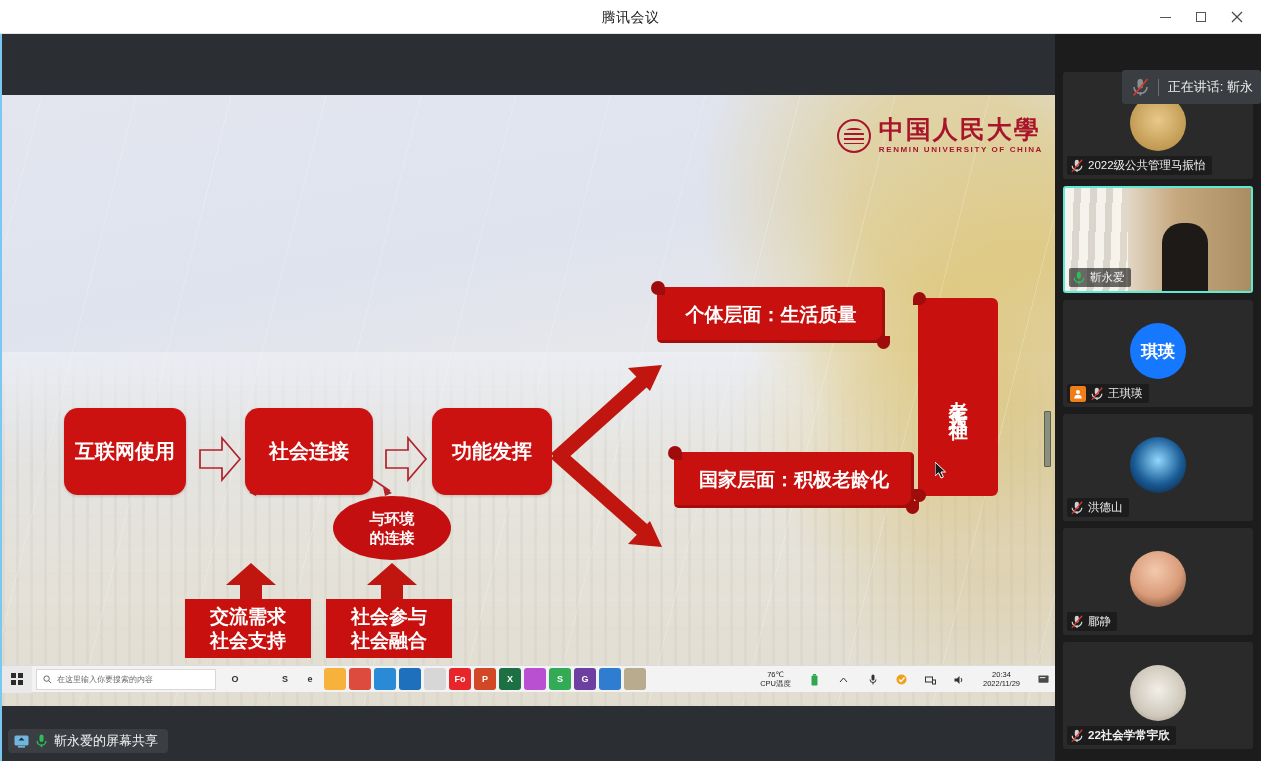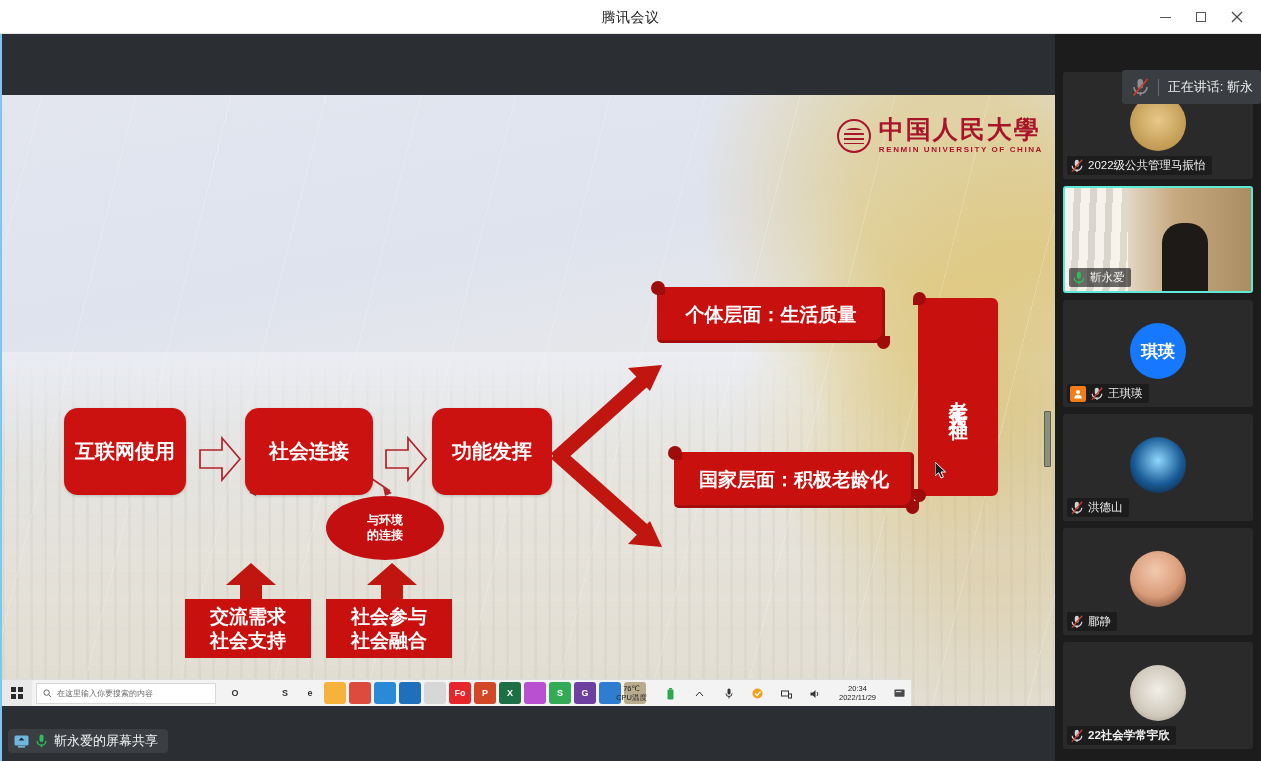"与环境" div.rellipse { font-size: 12px -> 15px; left: 324px -> 331px }
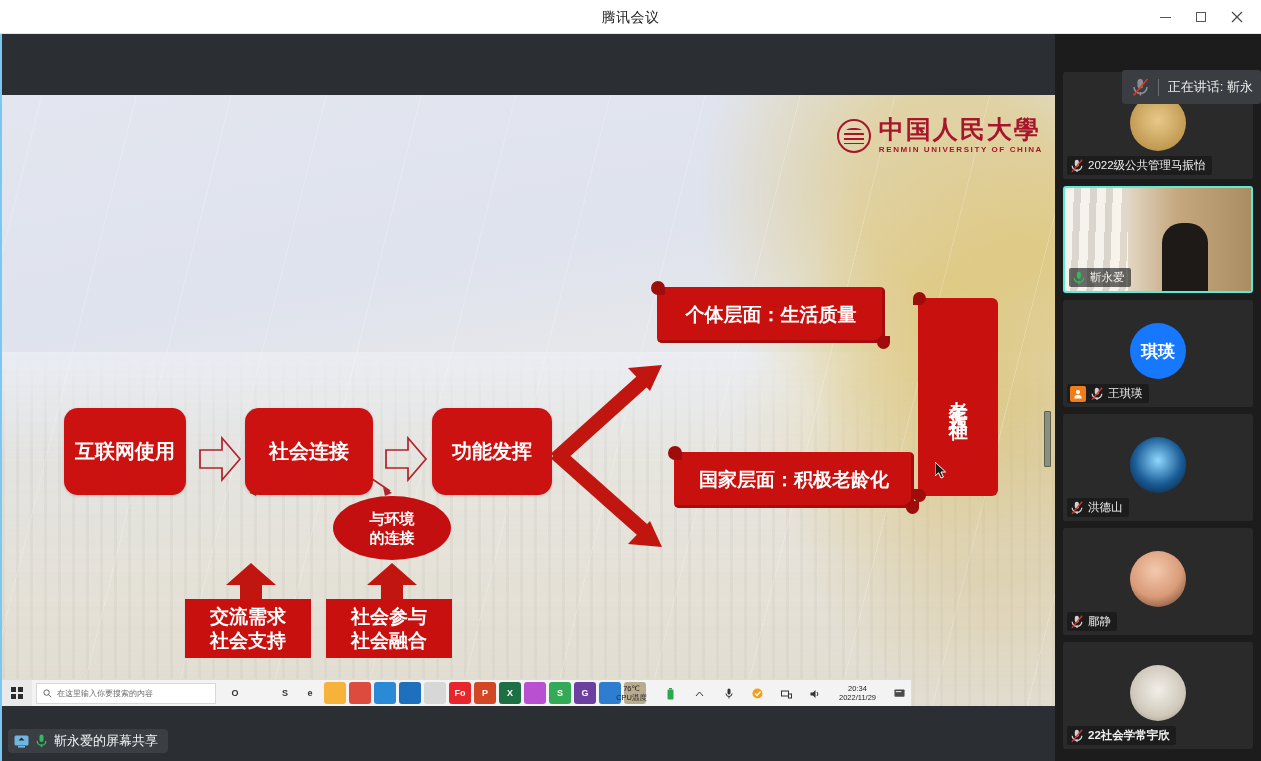"在这里输入你要搜索的内容" .taskbar { bottom: 55px -> 69px; width: 909px -> 1053px }
